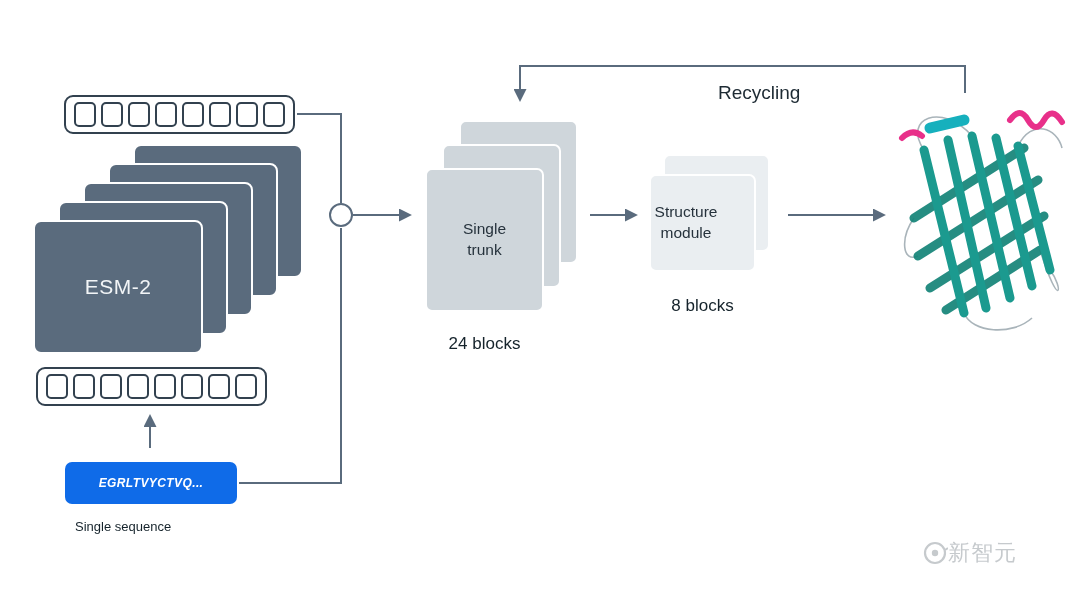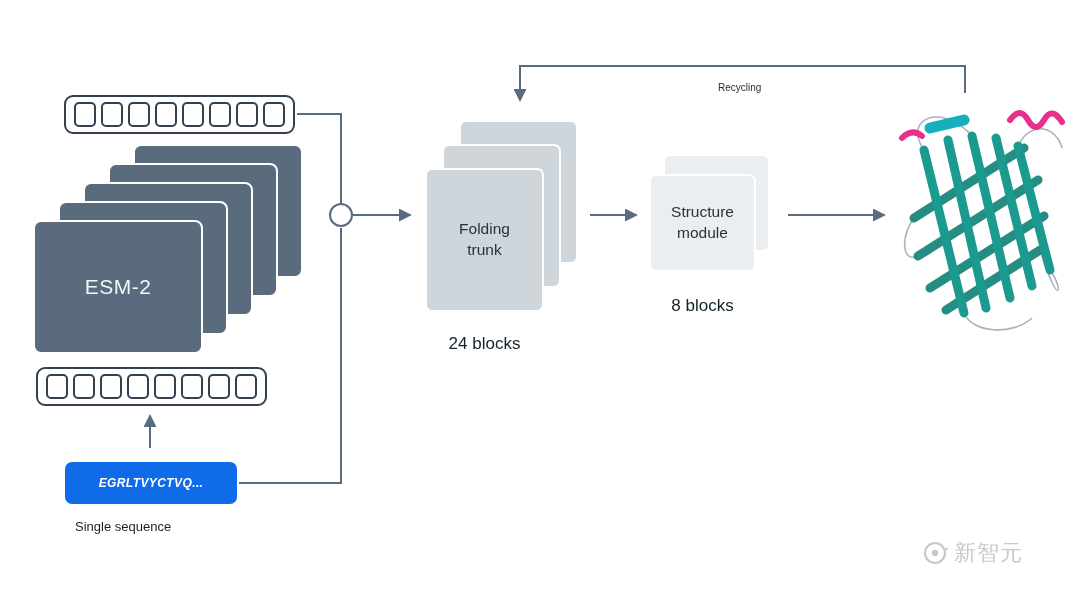"Recycling" .recycling-label { font-size: 10px -> 19px }
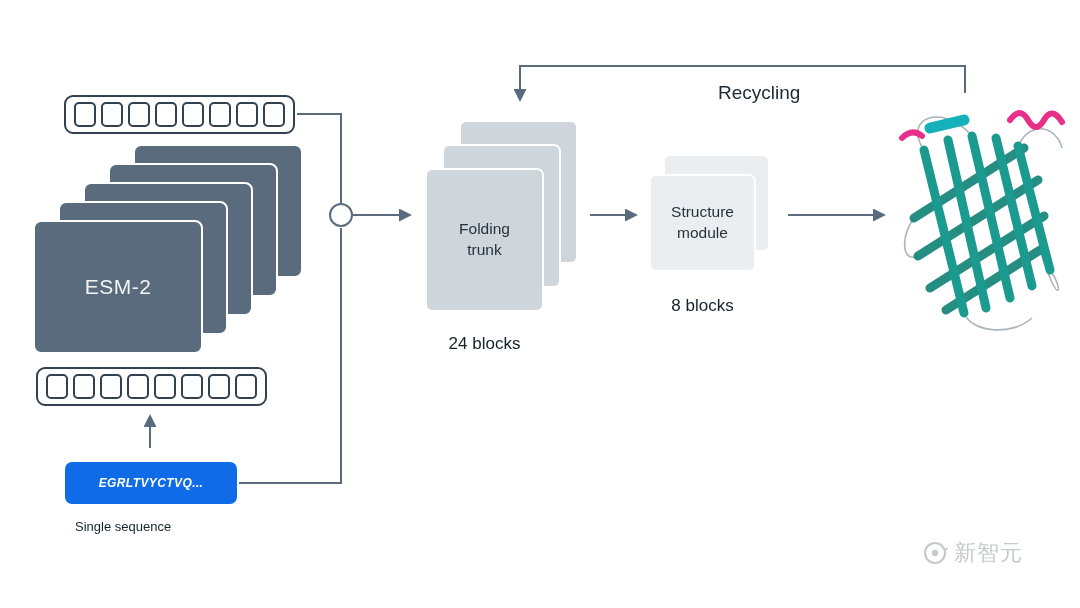"Structure module" .module-front { justify-content: center -> none }
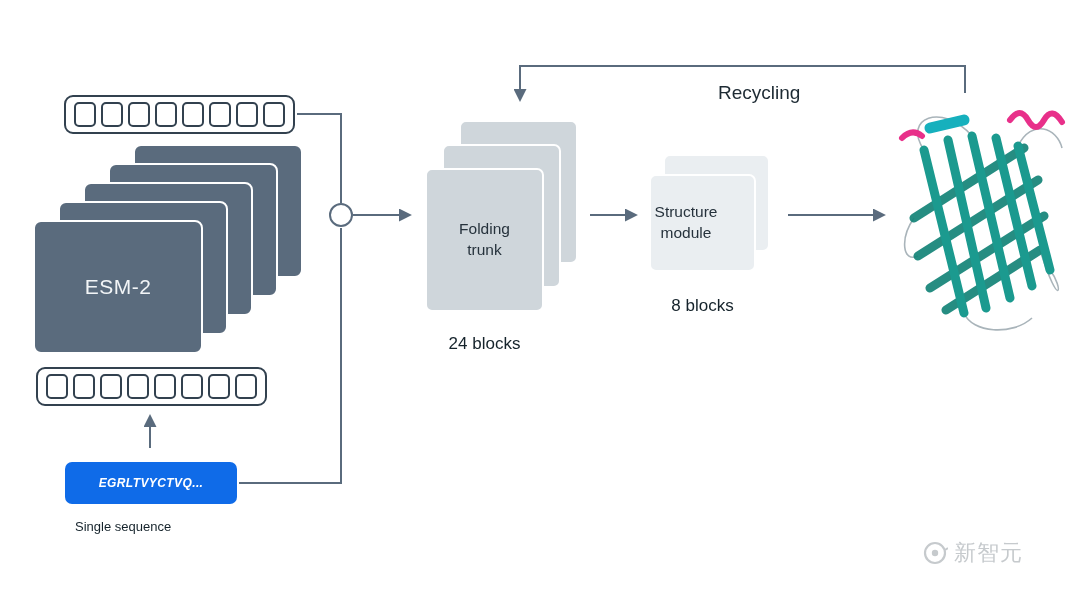"Folding trunk" span.stack-card-label { text: Folding -> Single }
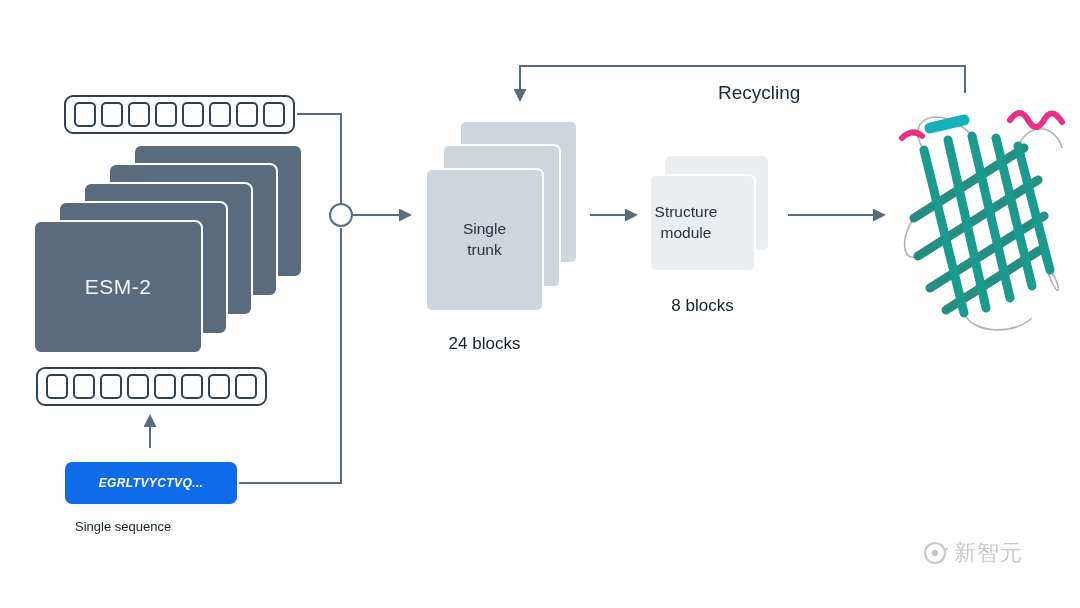"新智元" .watermark { gap: 6px -> none }
